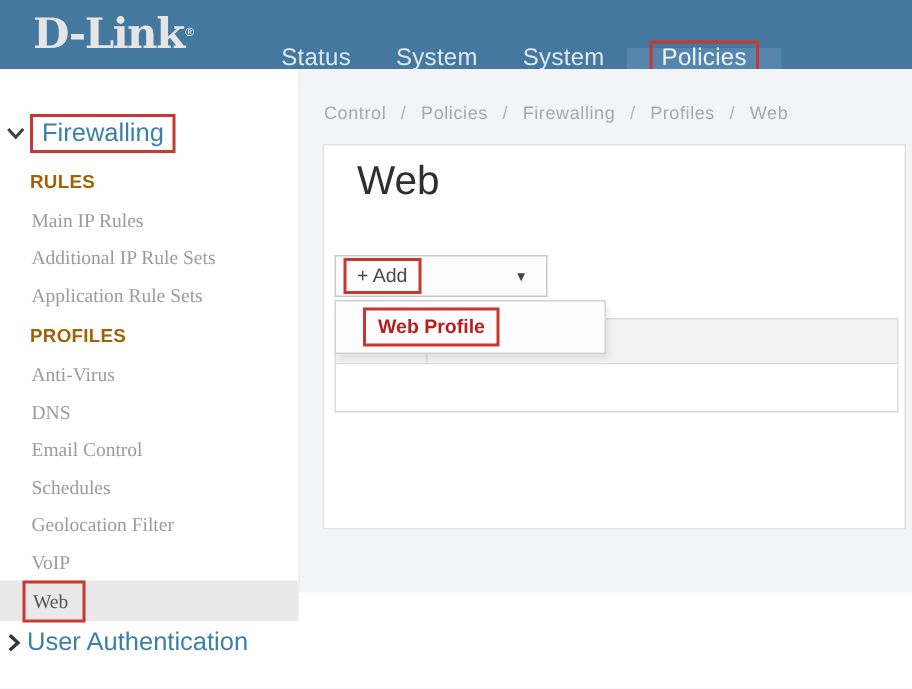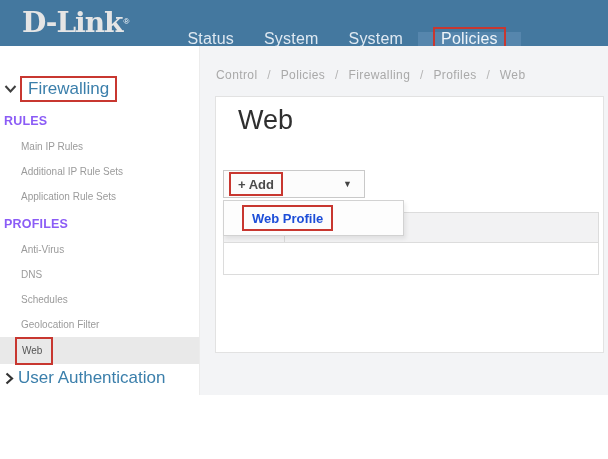"RULES" .side-heading { color: #8b5cf6 -> #a16207; padding-left: 4px -> 20px }
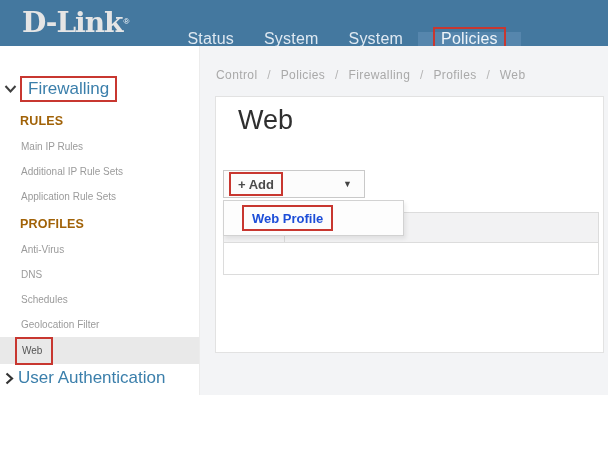"Main IP Rules" .side-item { font-family: none -> Liberation Serif, serif; font-size: 10px -> 13px }
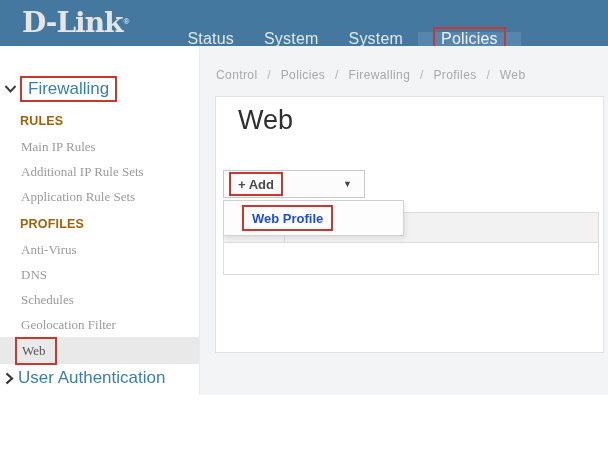"+ Add" .add-btn-text { font-weight: 700 -> 400 }
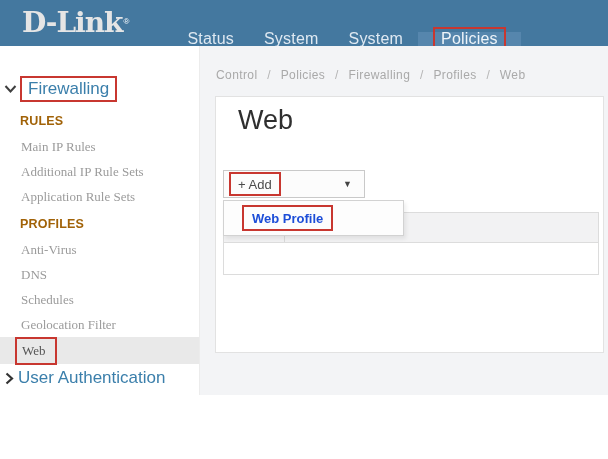"Web Profile" .dropdown-item-text { color: #1d4ed8 -> #b91c1c }
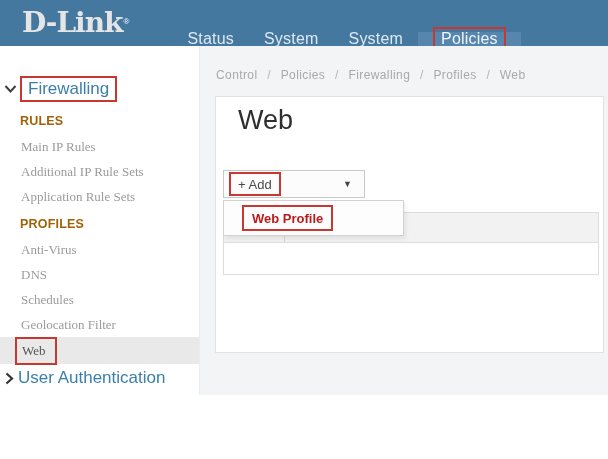"Email Control" div.side-item { html: none -> <div><span>Email Control</span></div> }
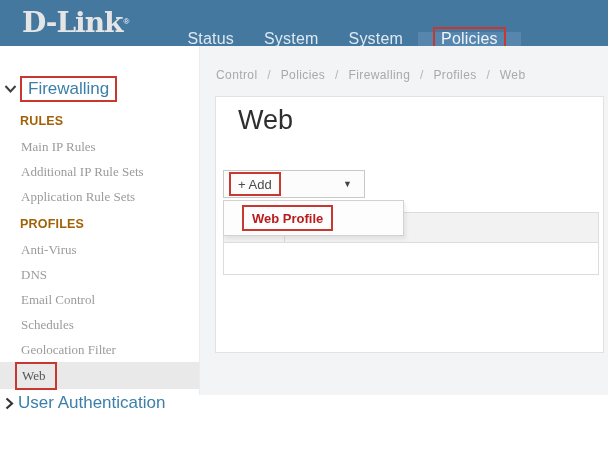"VoIP" div.side-item { html: none -> <div><span>VoIP</span></div> }
